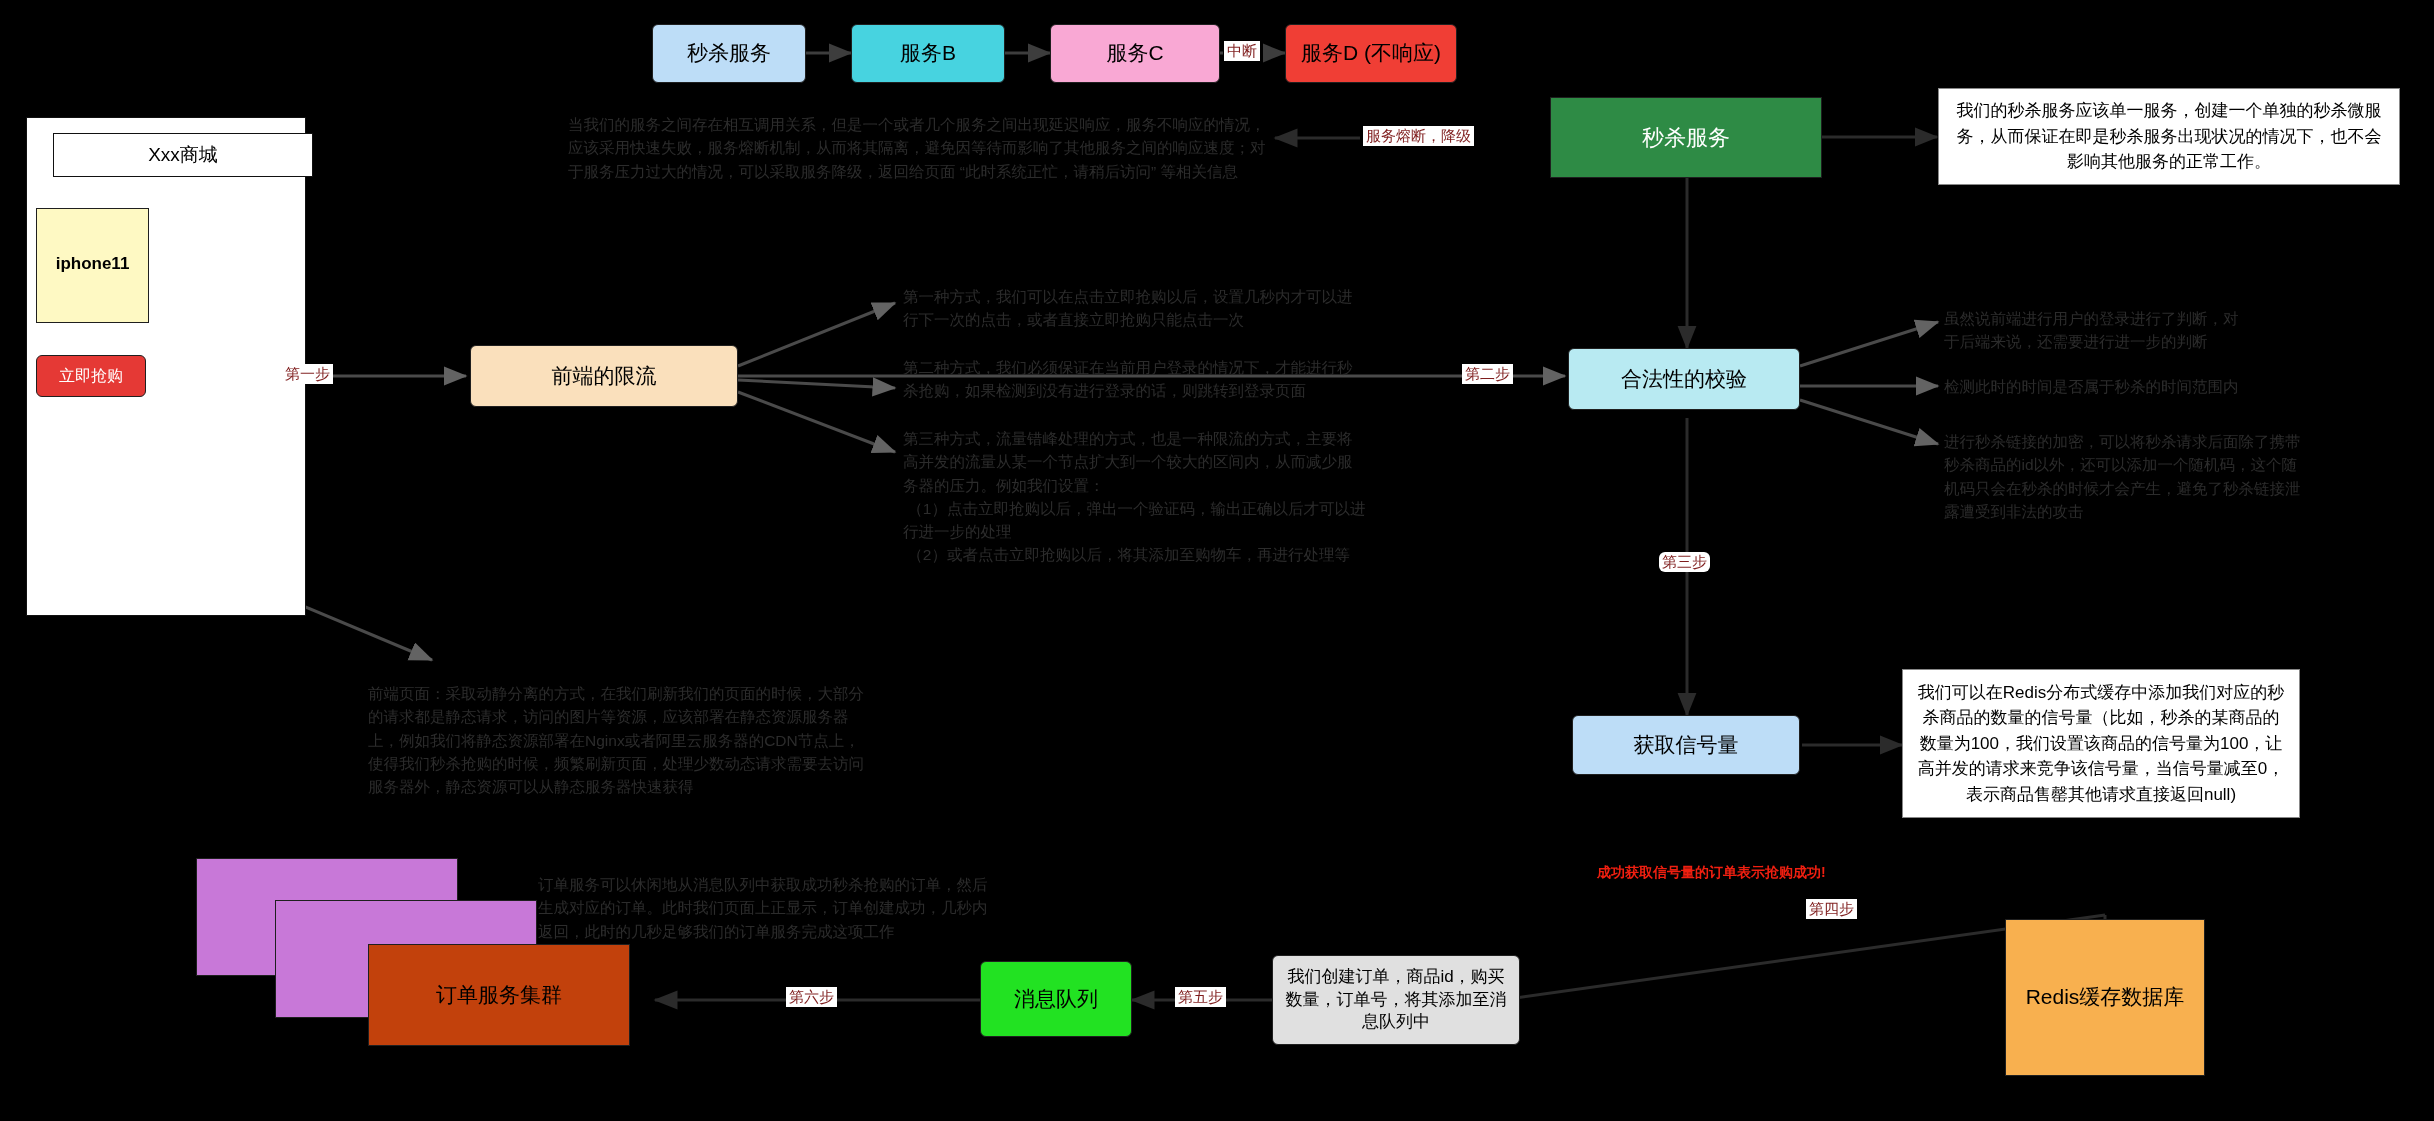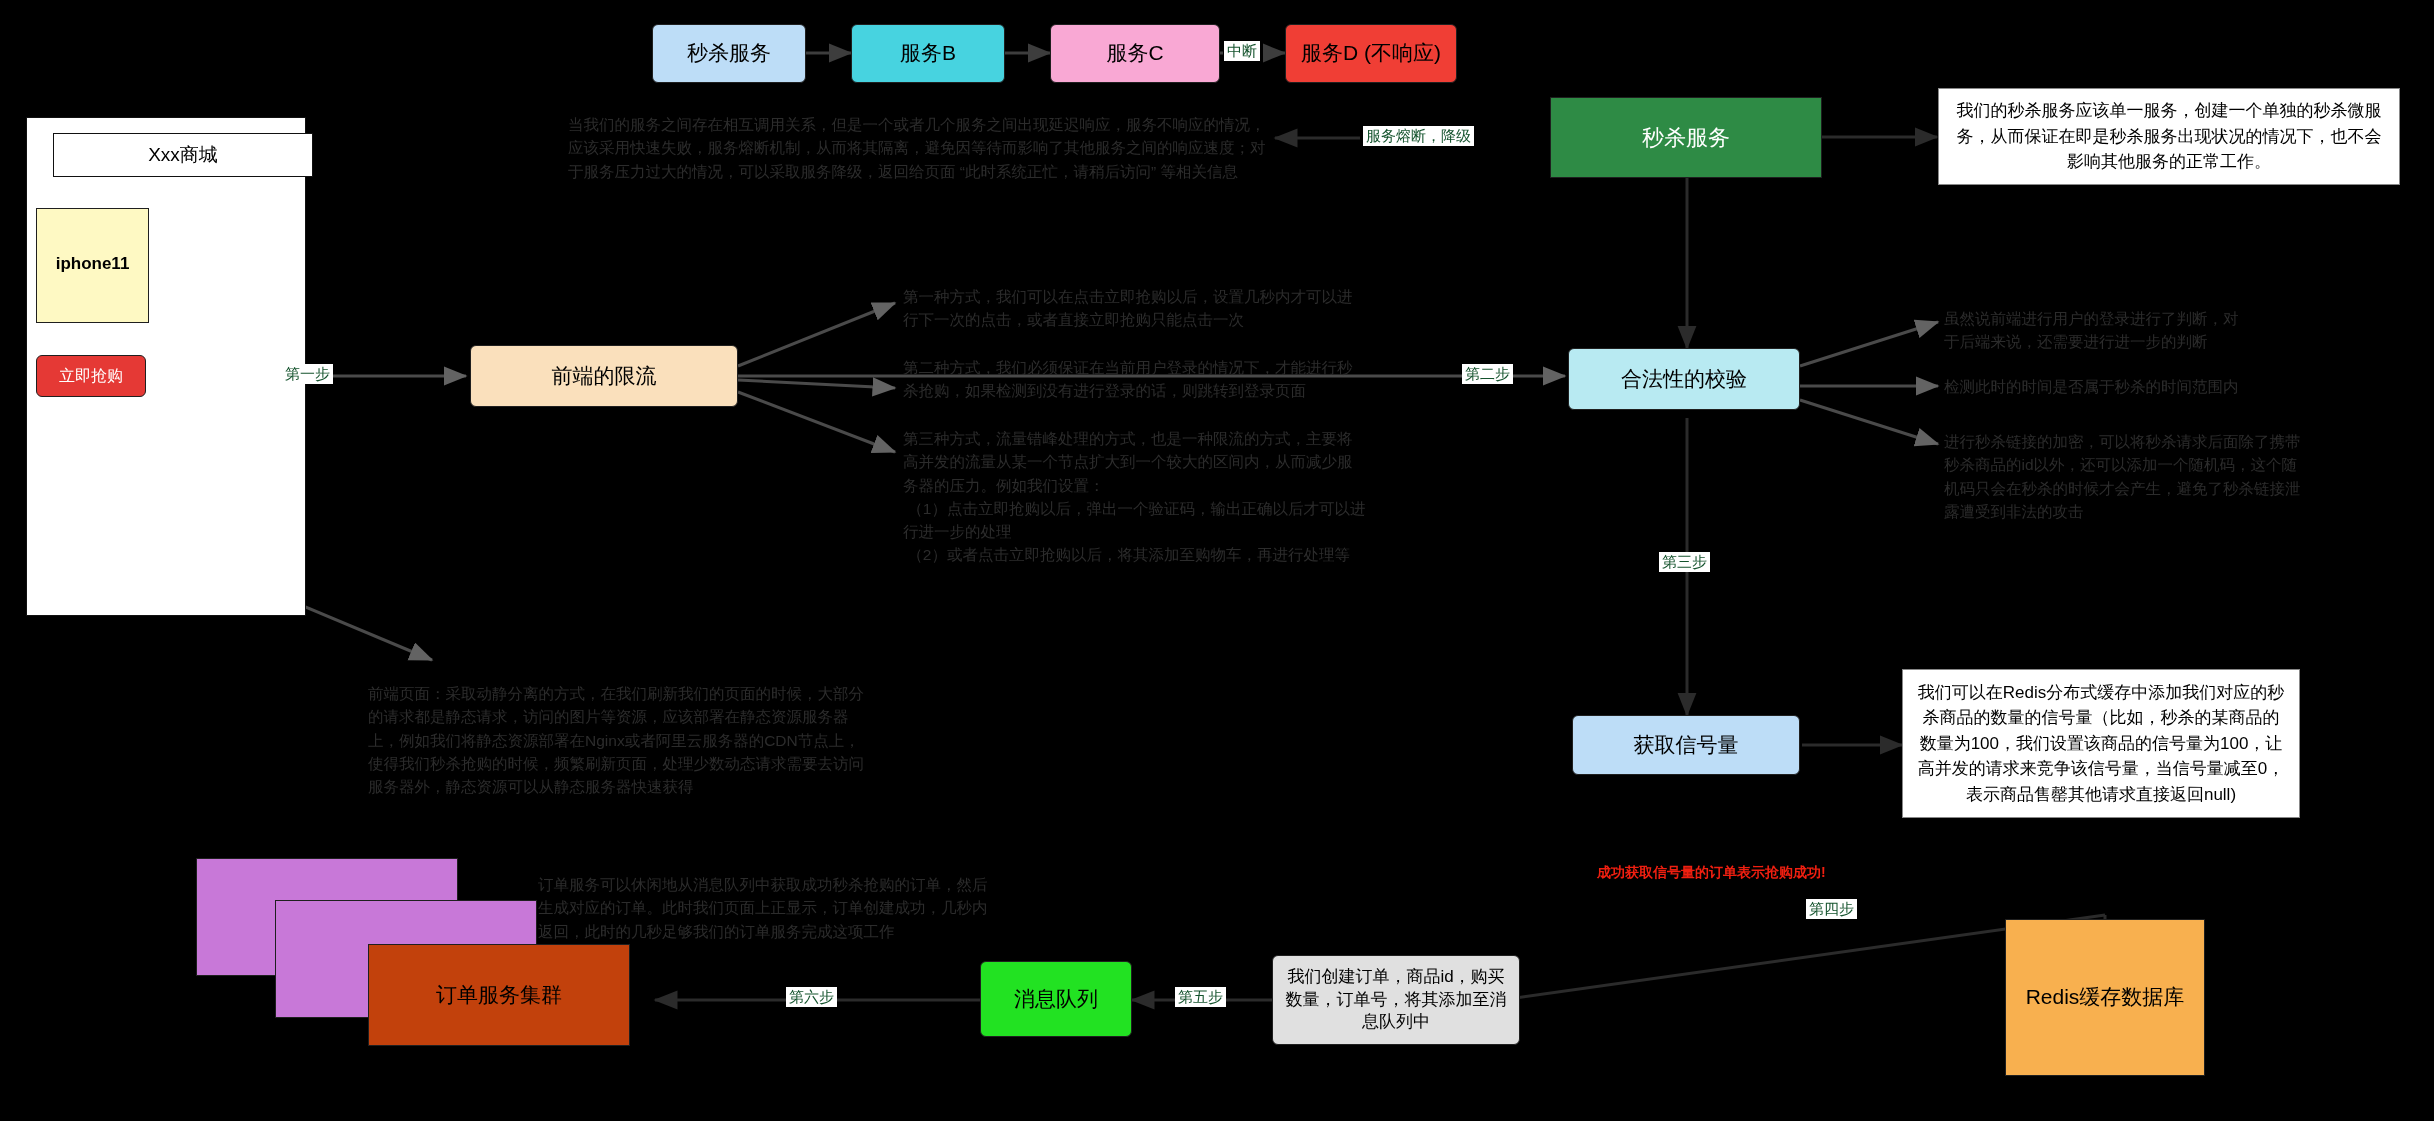"中断" .edge-label { color: #14532d -> #7f1d1d }
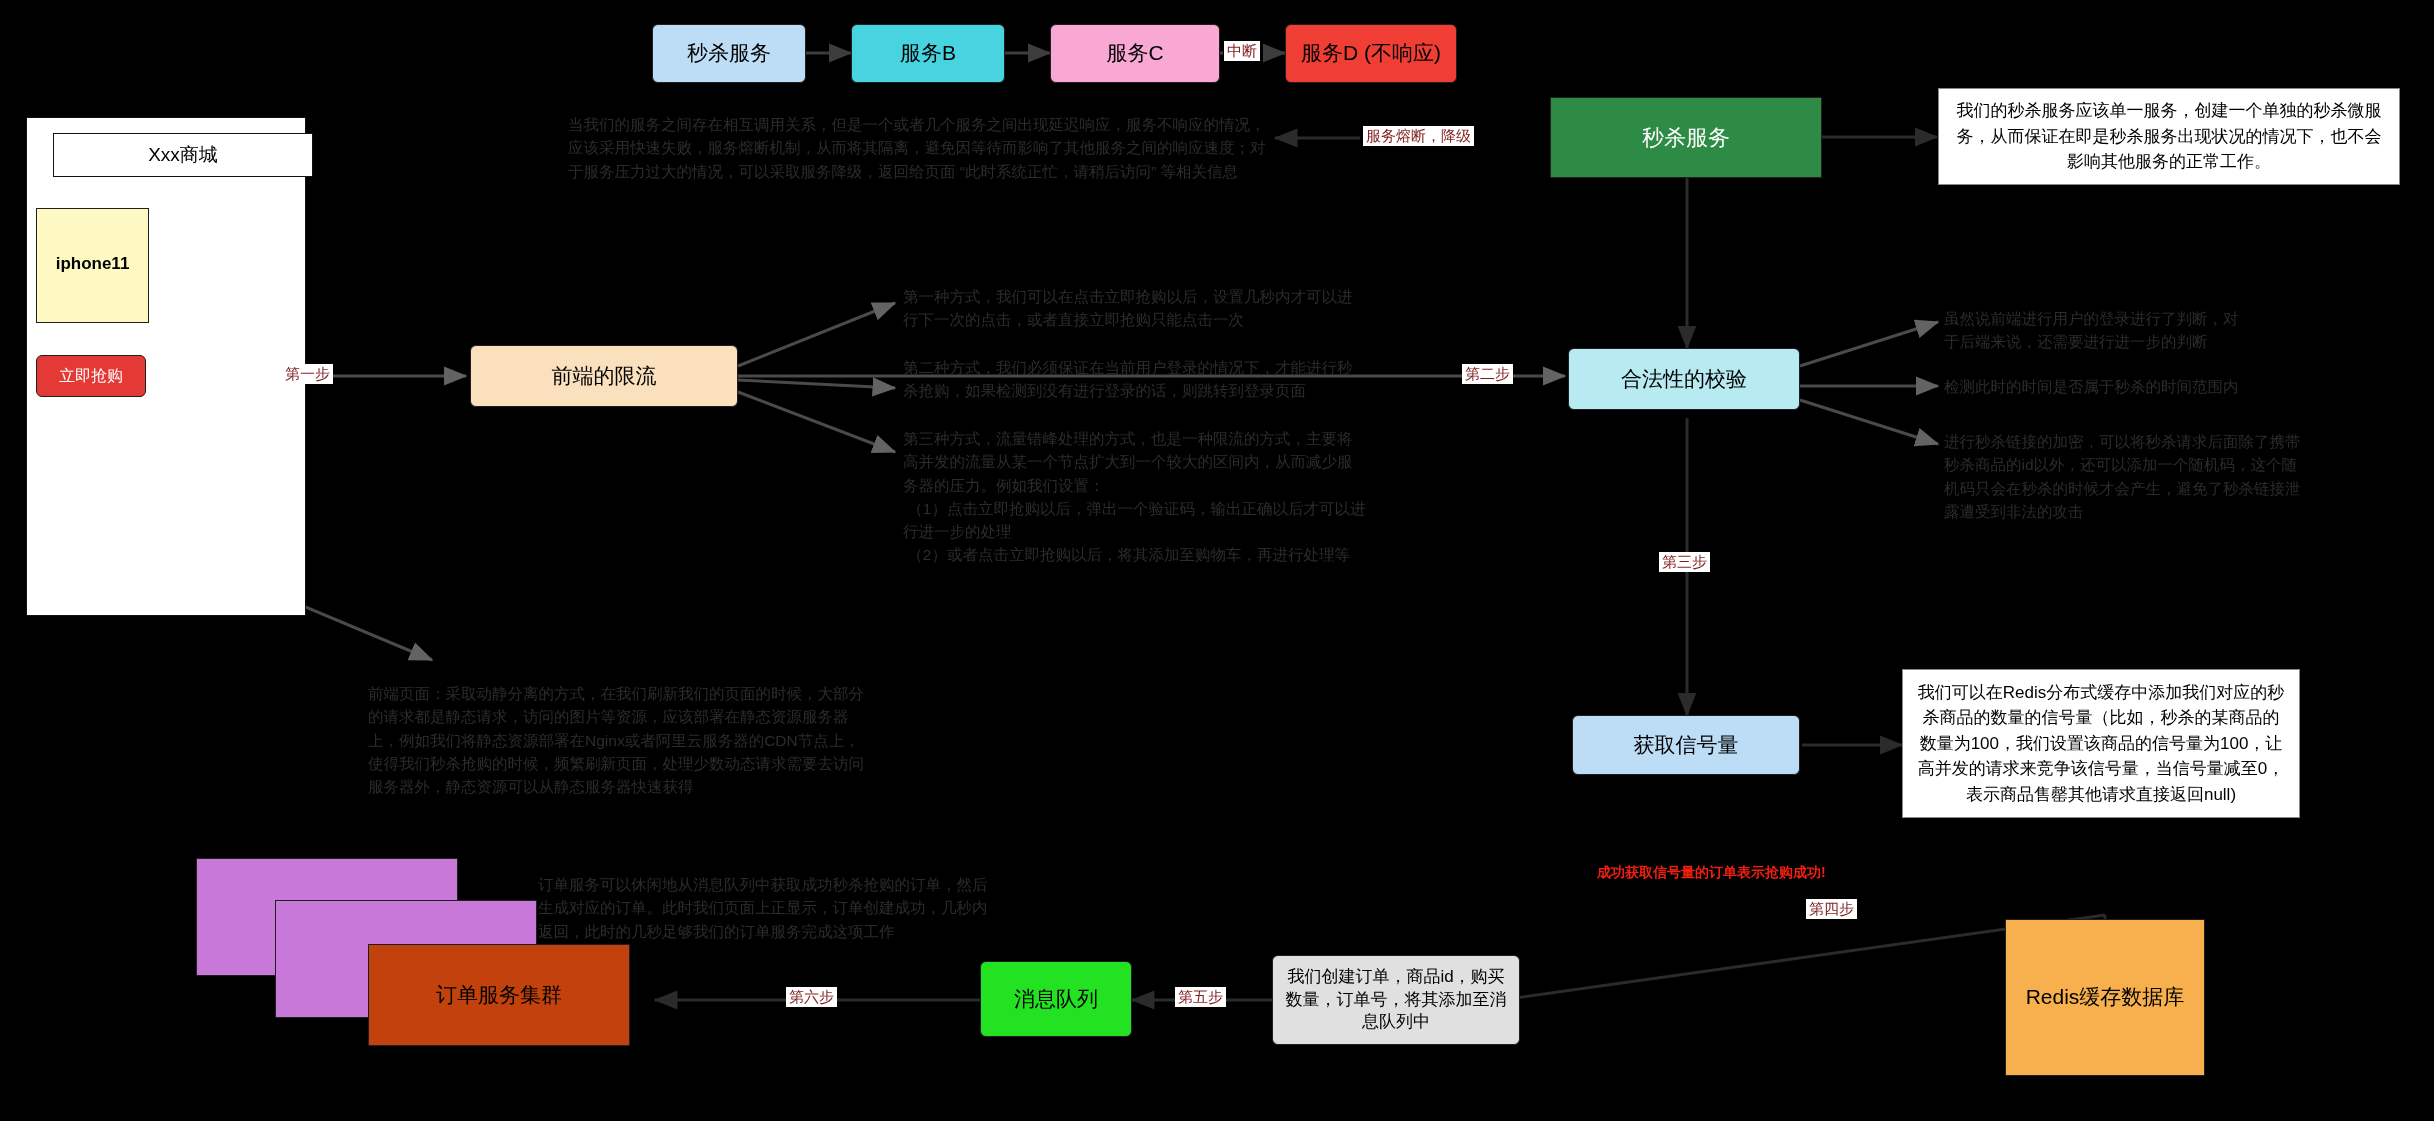"第三步" div.edge-label { border-radius: none -> 6px }
